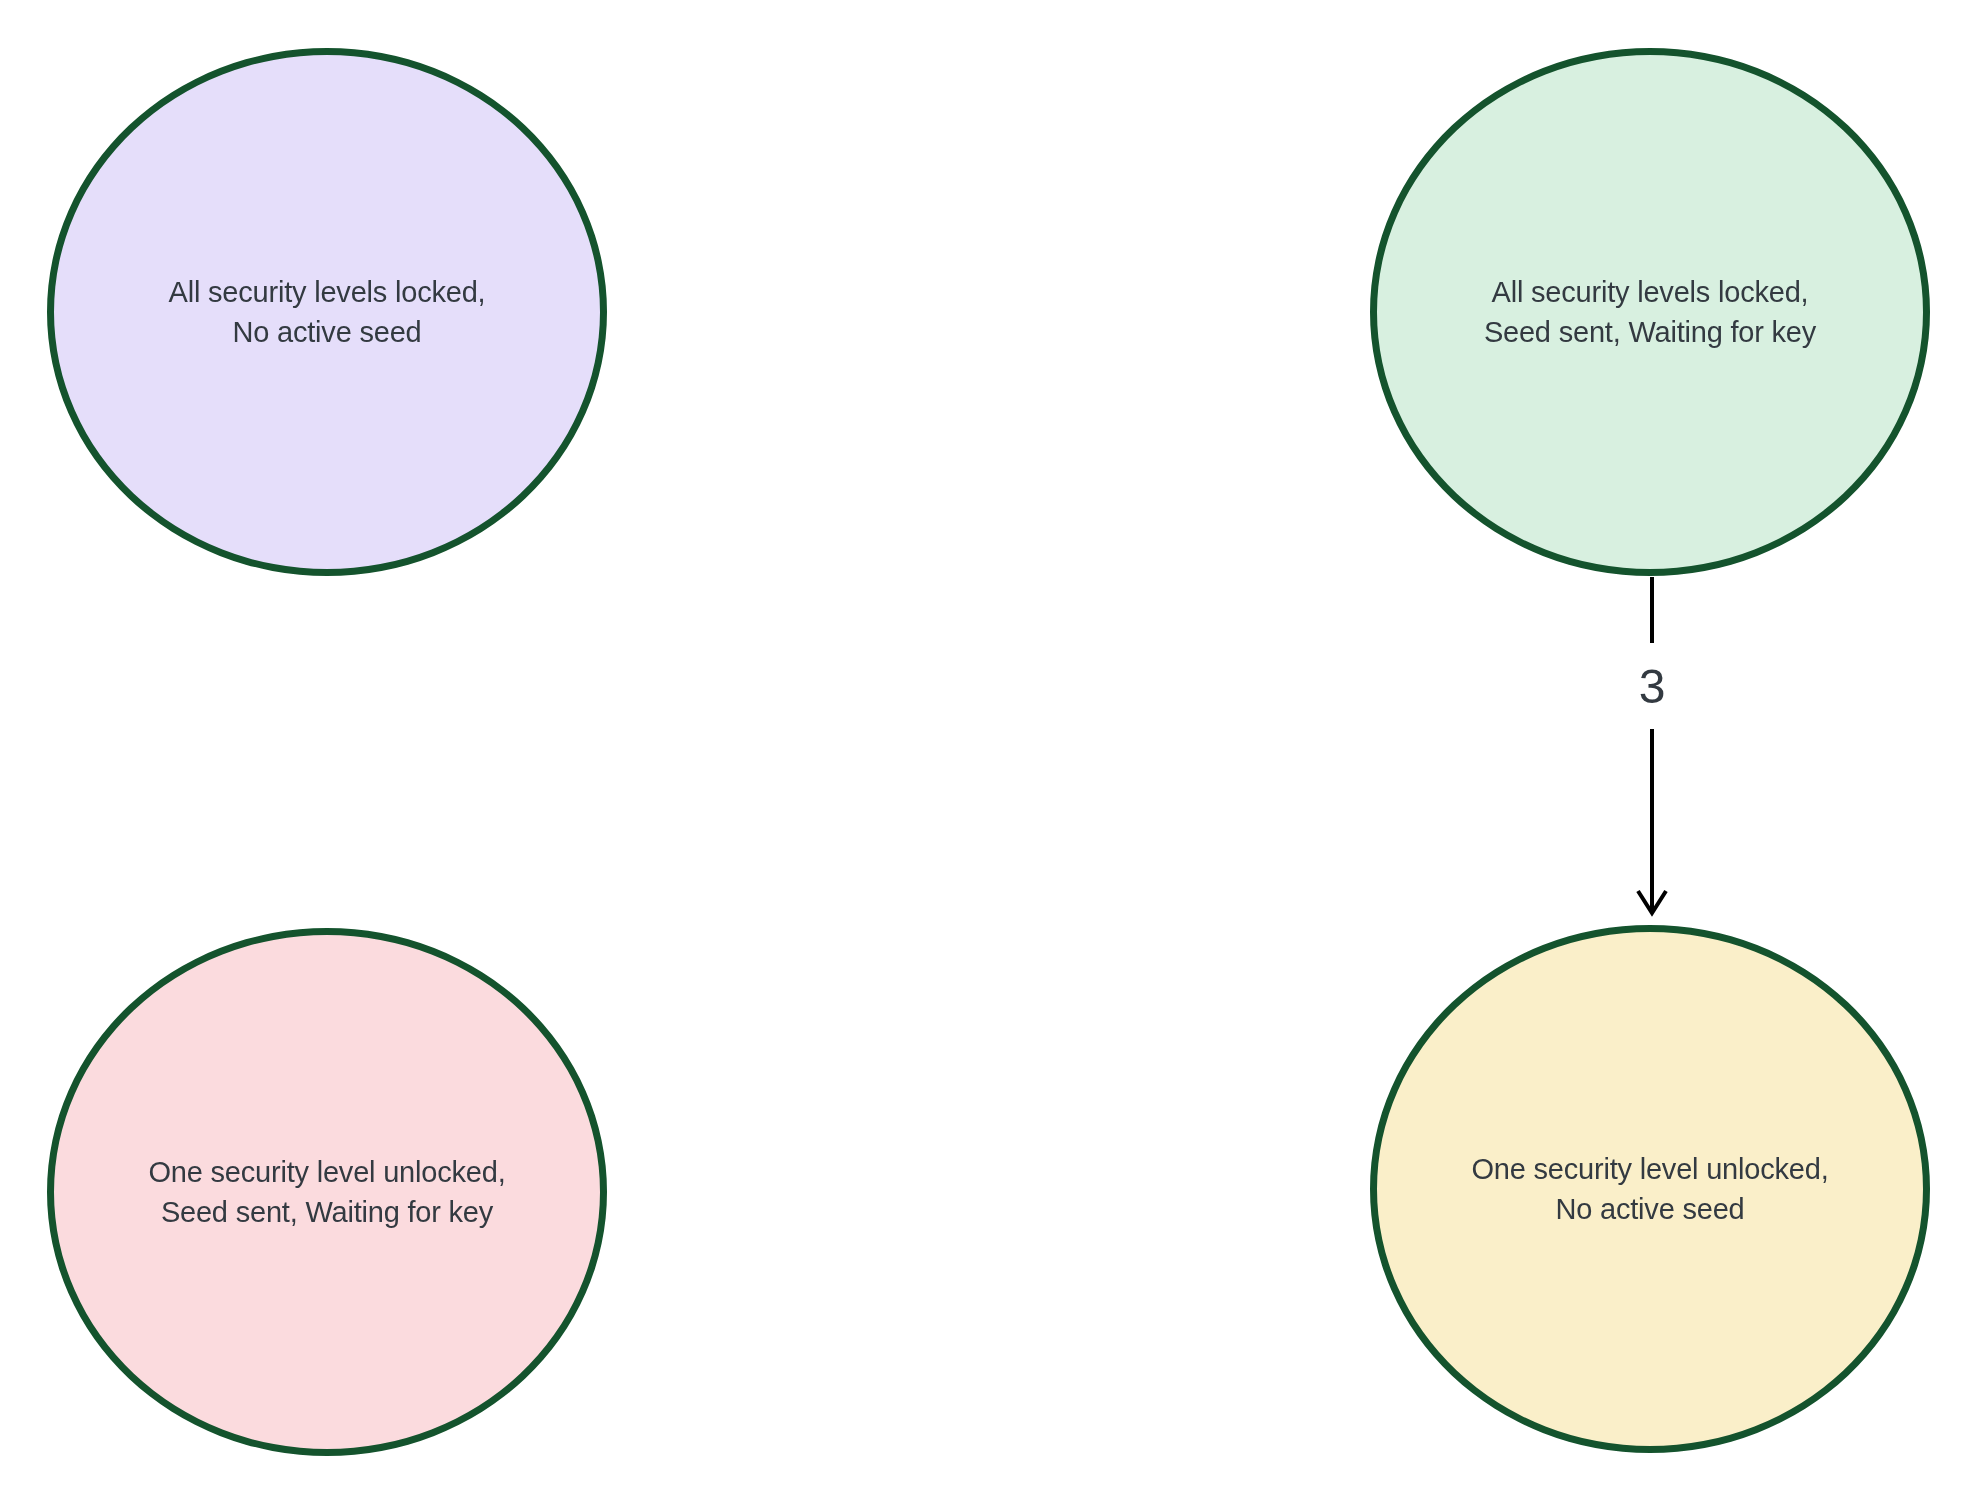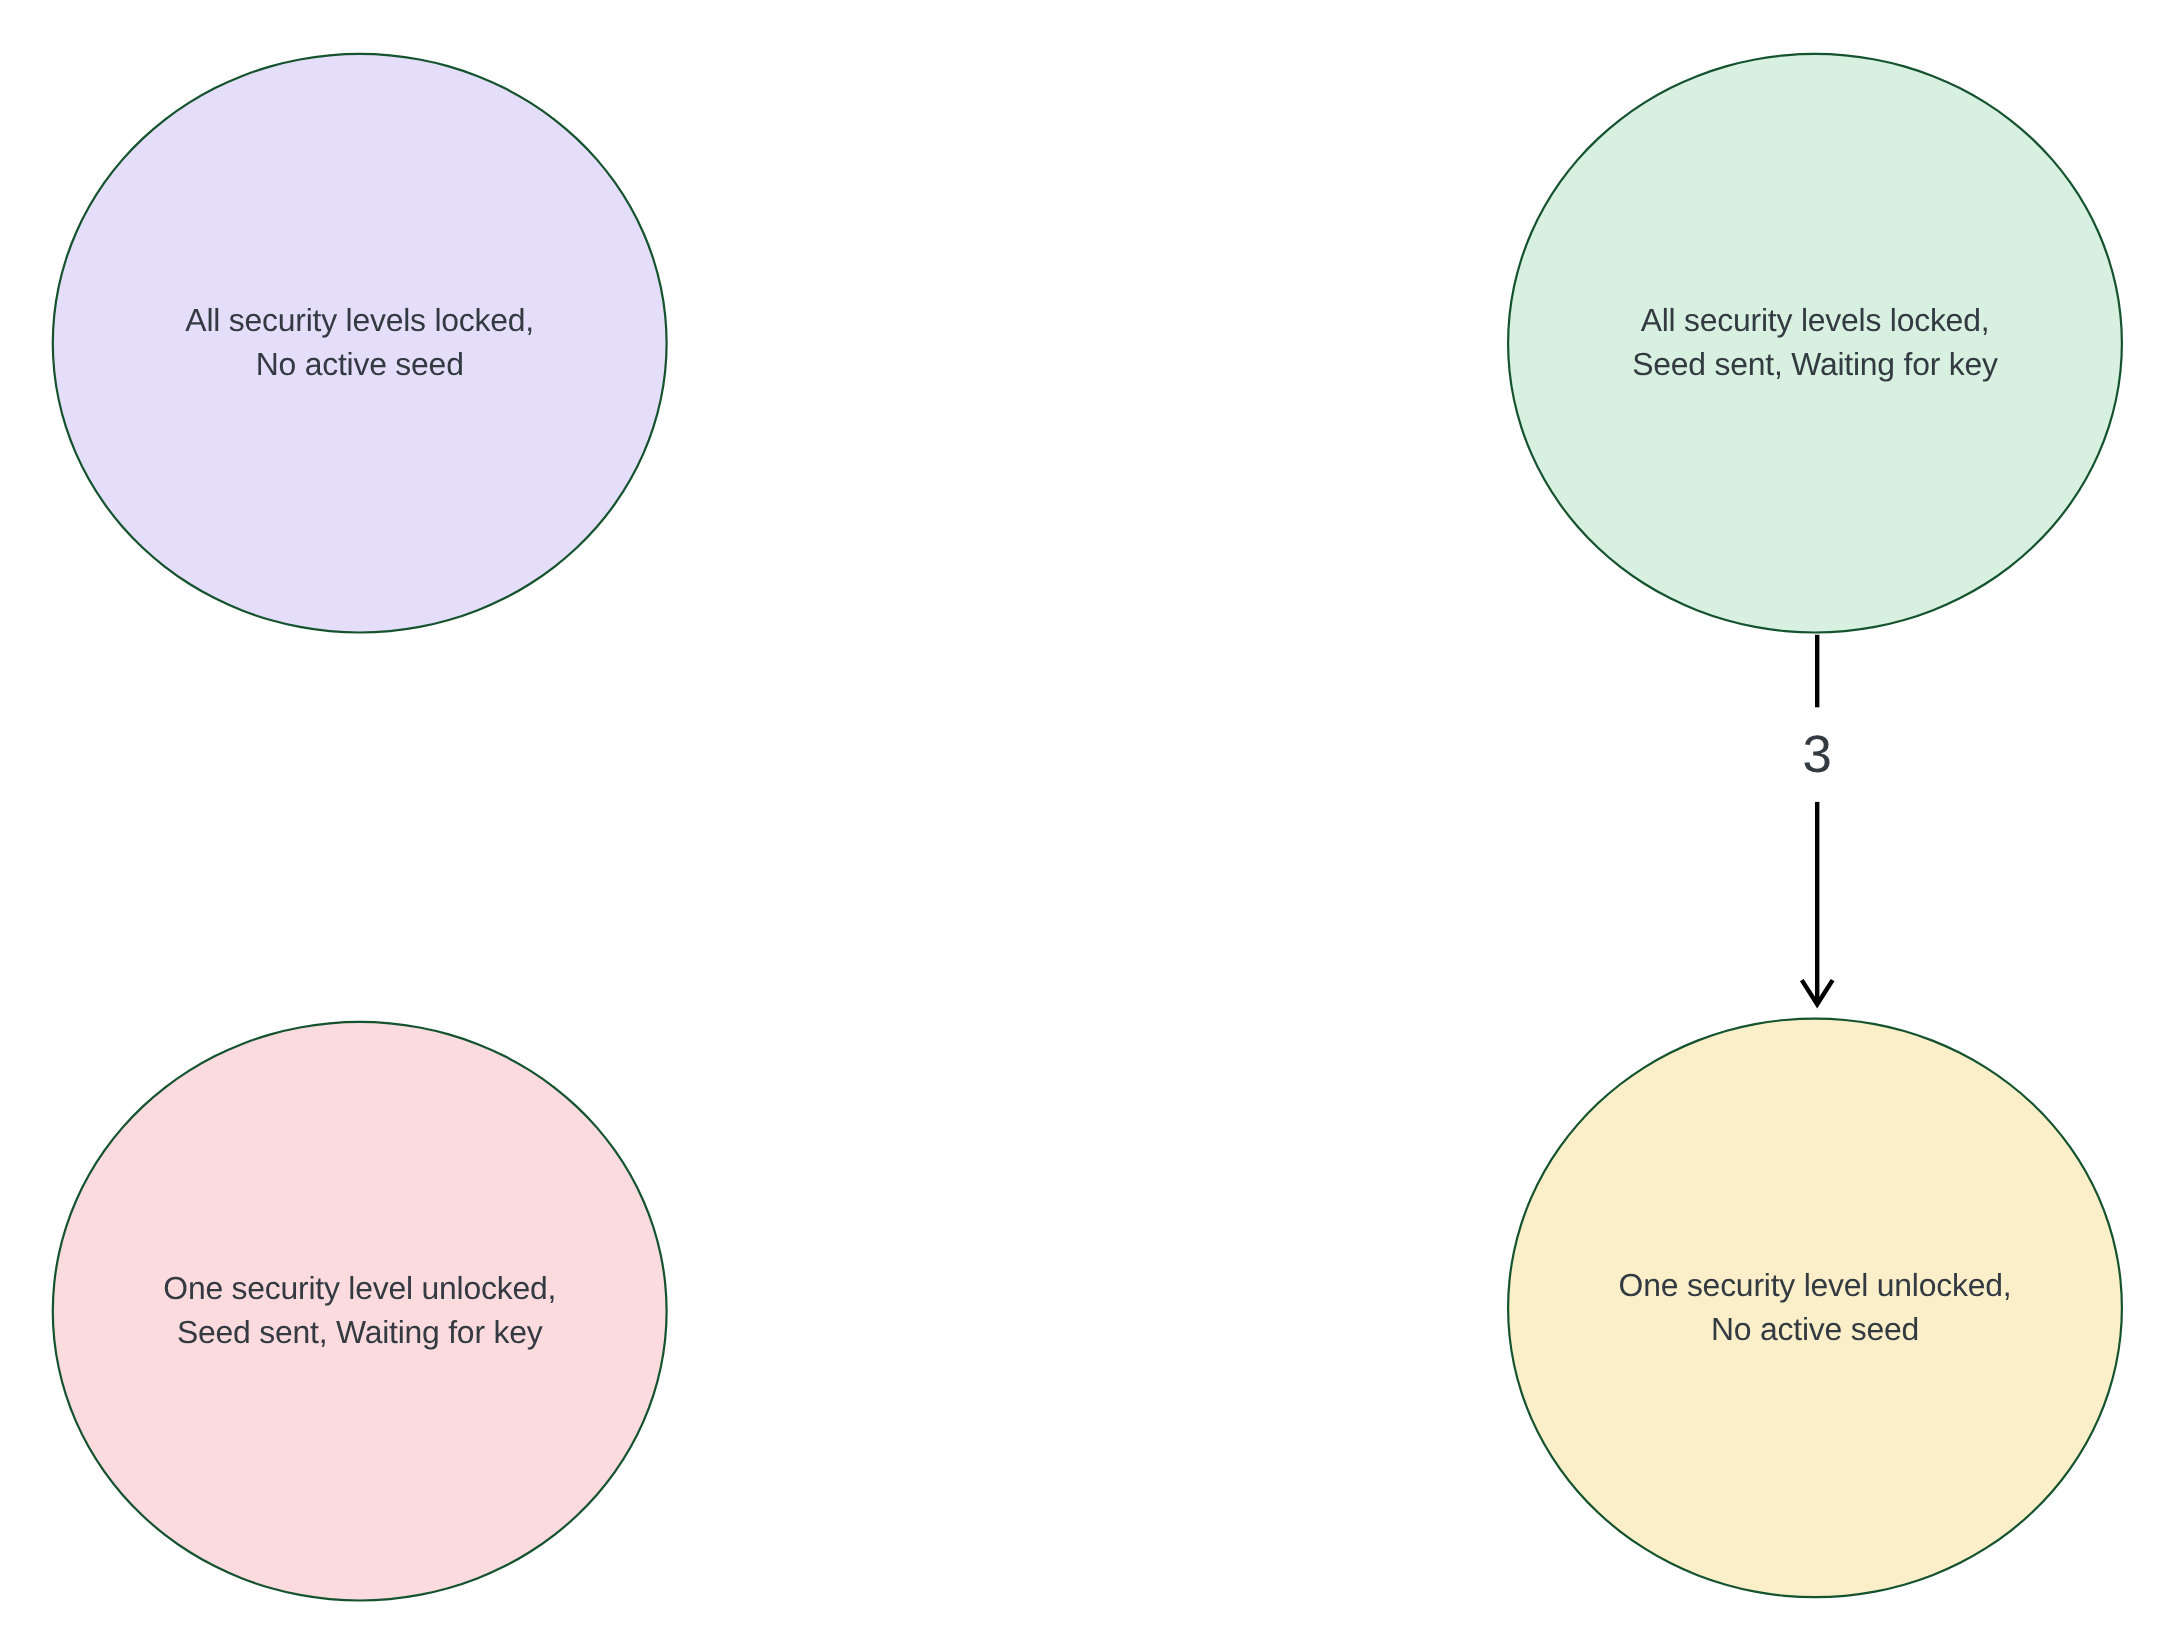"All security levels locked," .state-node { border: 2px solid #14532d -> 7px solid #14532d }
